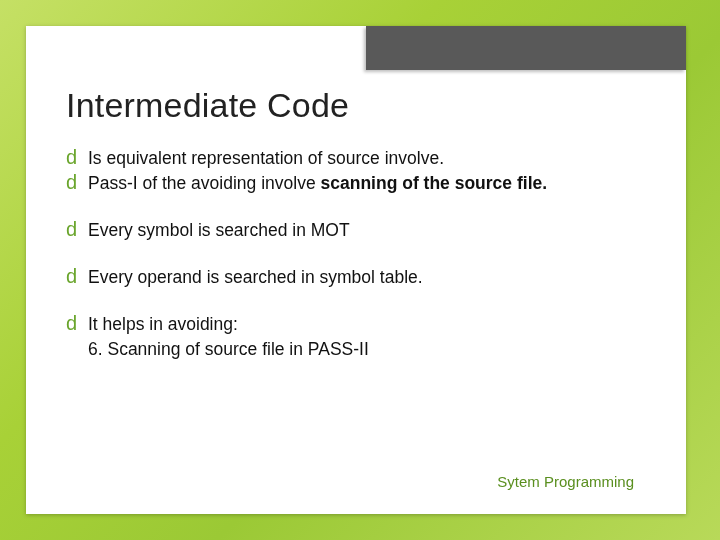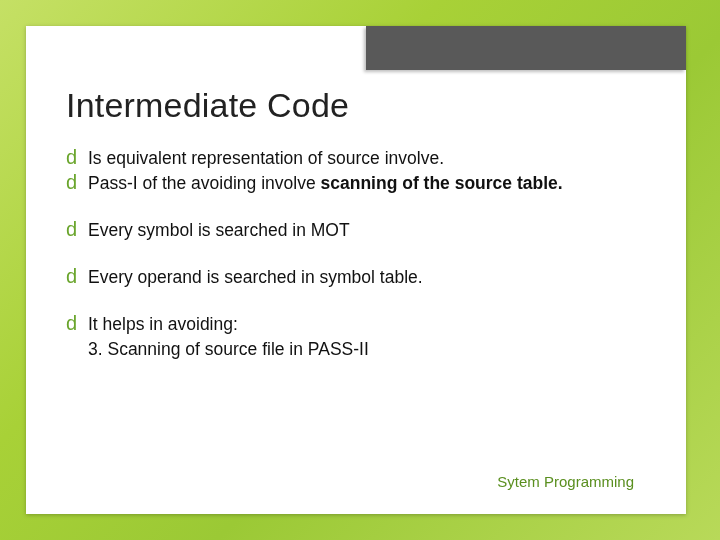"scanning of the source table." span.bold { text: table -> file }
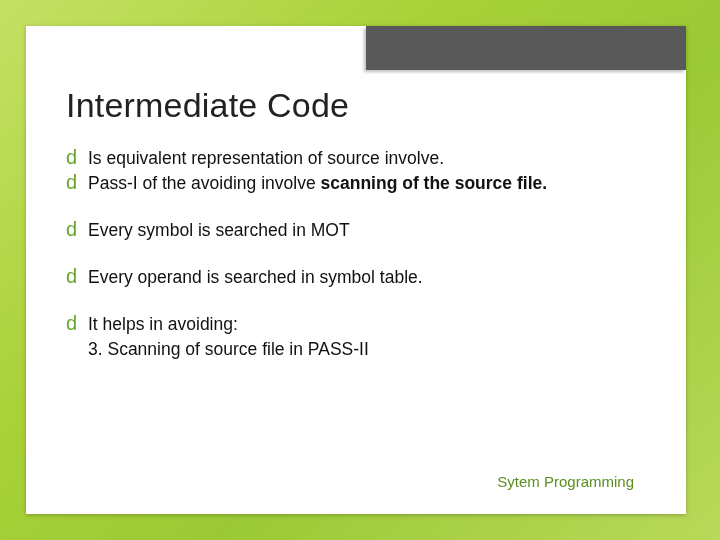"3. Scanning of source file" div.plain-line { text: 3 -> 6 }
